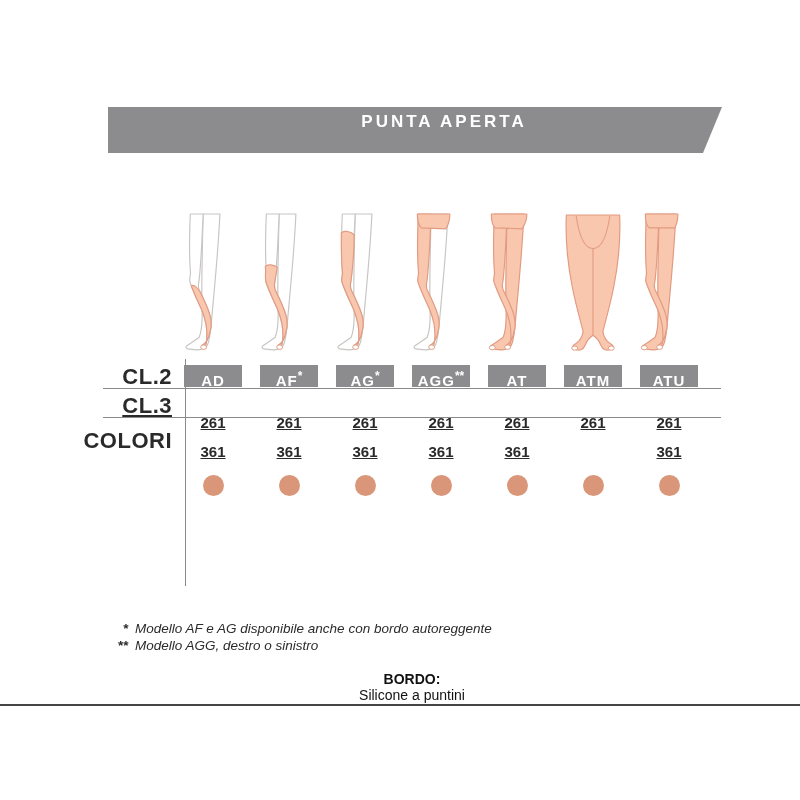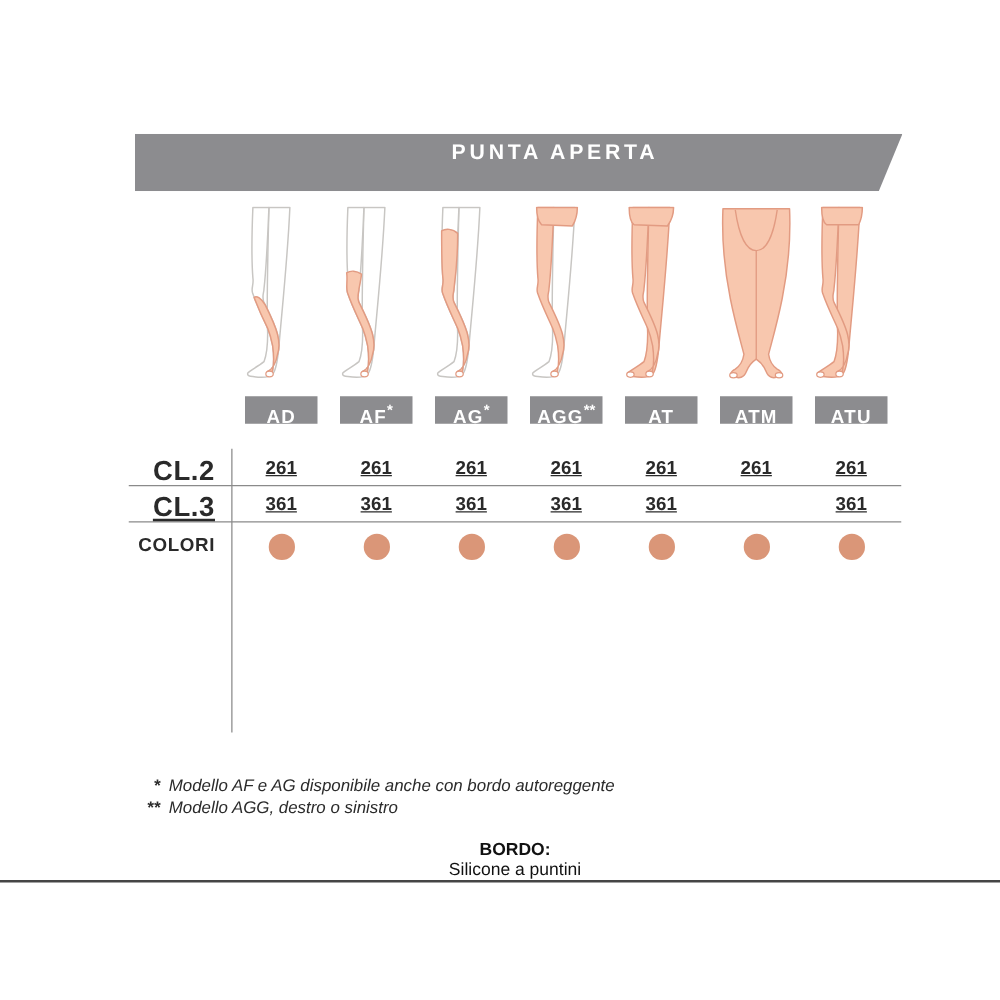"AD" .figures,.labels,.vals,.dots { left: 187px -> 175px; margin-top: none -> 48px }
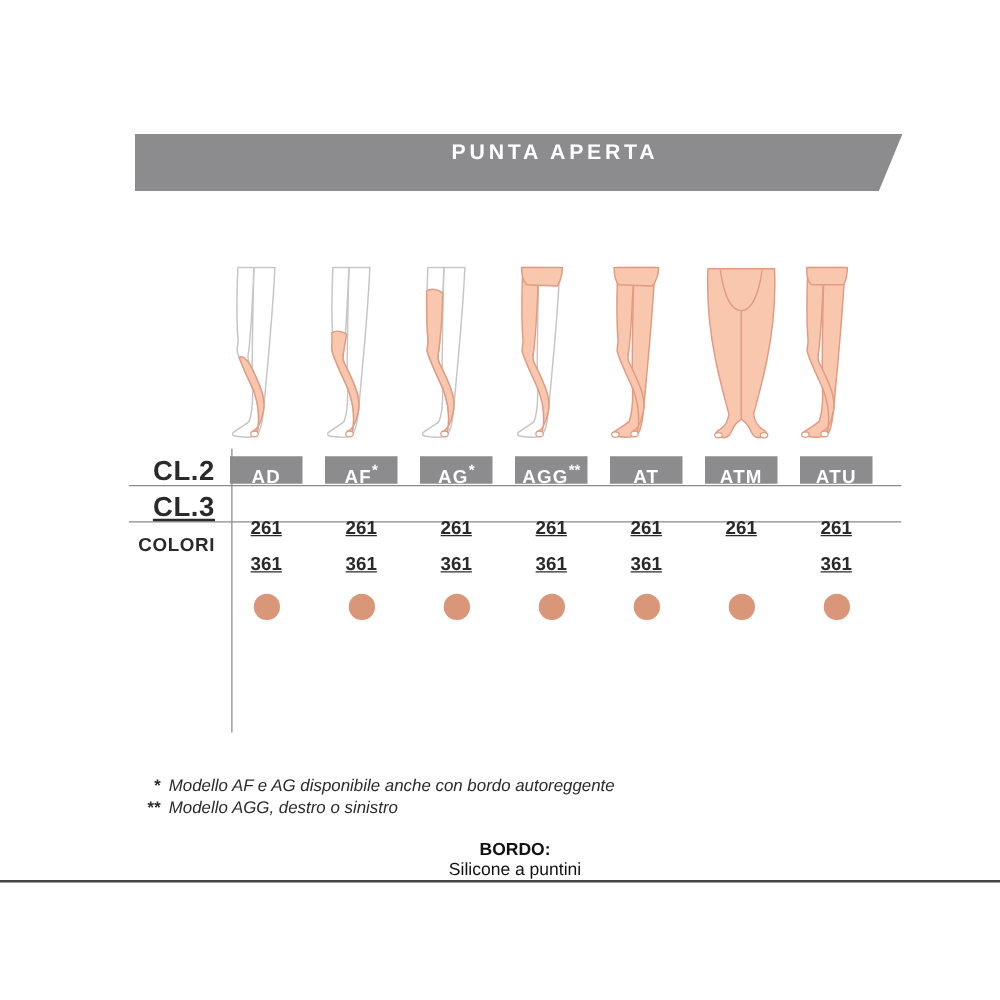"COLORI" .lab-colori { font-size: 15px -> 22px }
